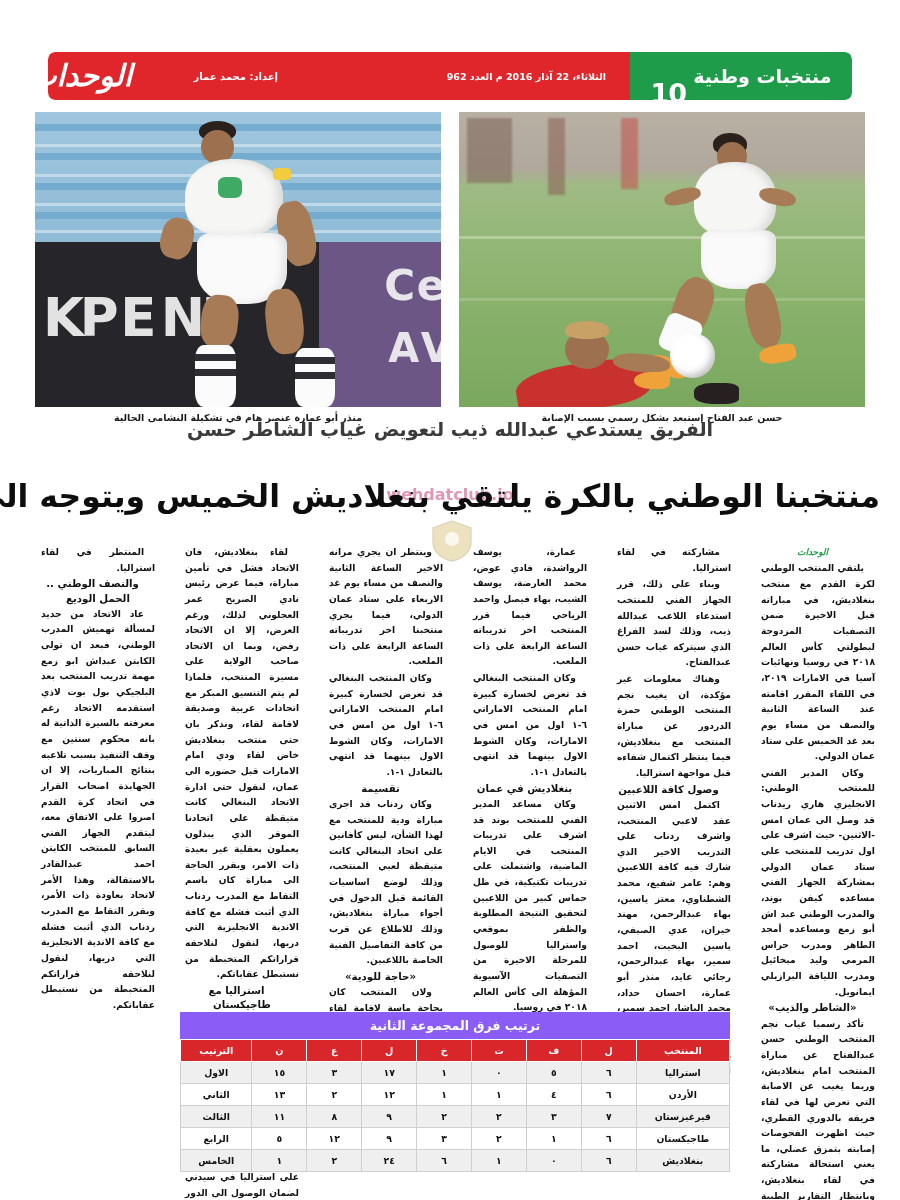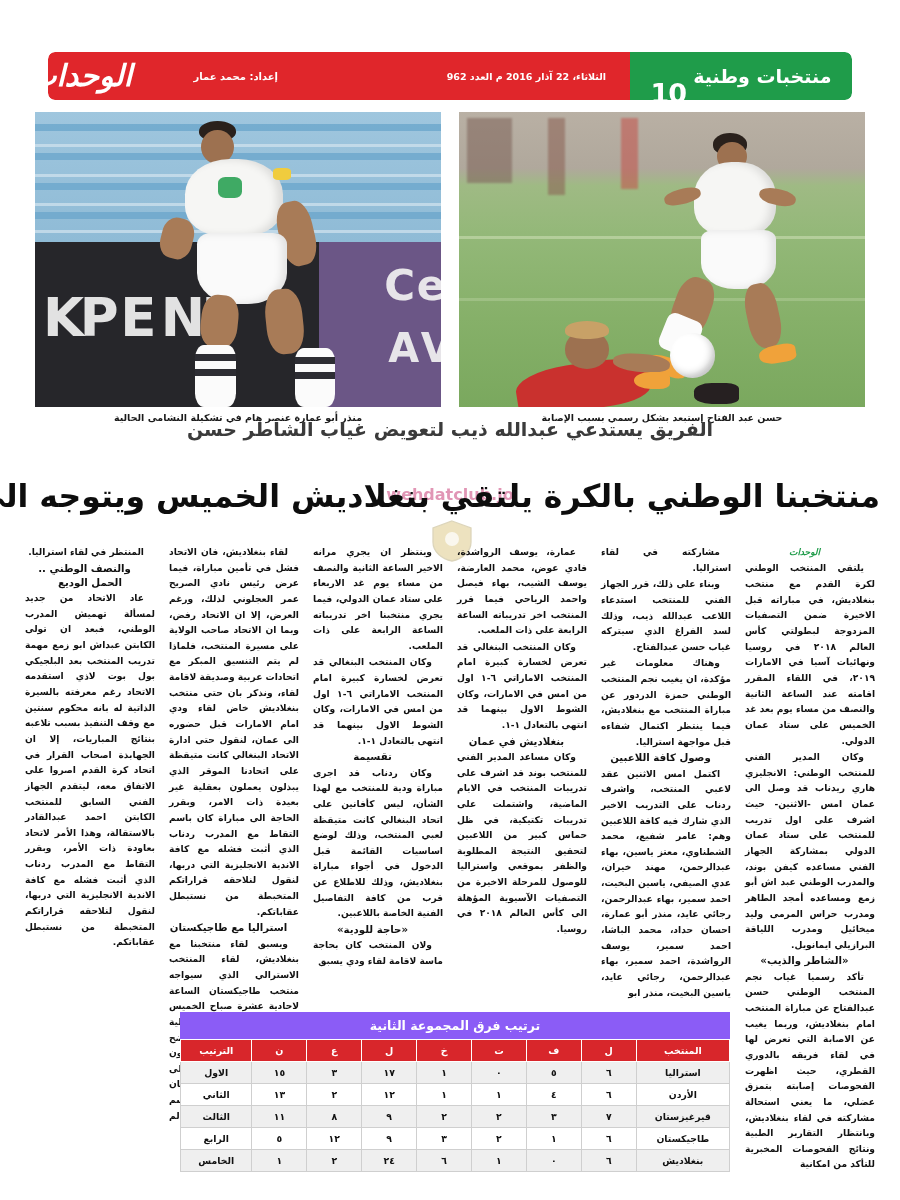"المنتظر في لقاء استراليا." .col { margin-left: none -> 16px }
